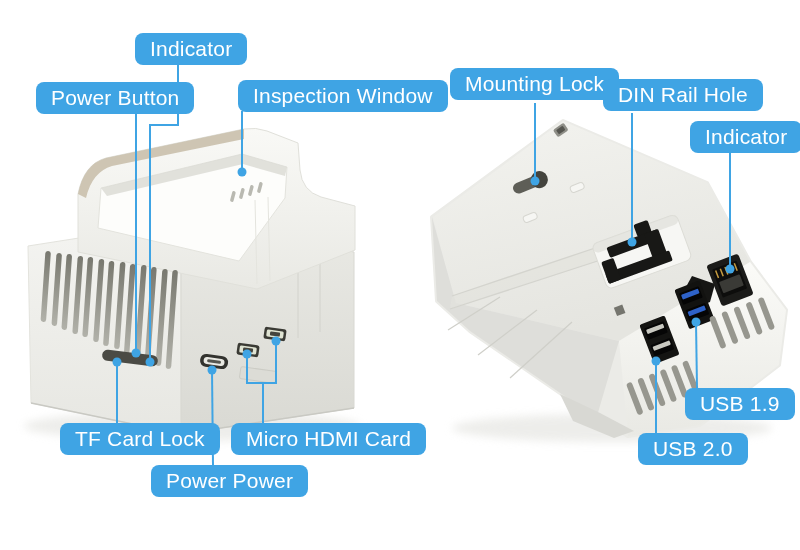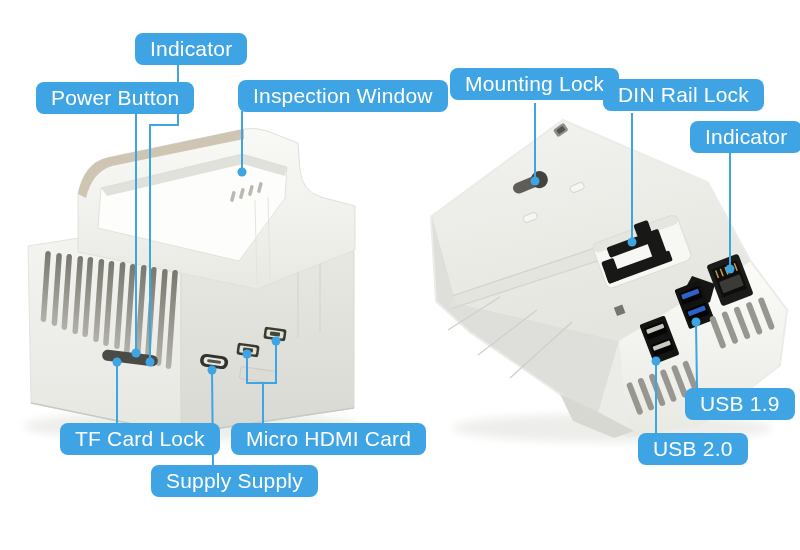"DIN Rail Lock" div.callout { text: Lock -> Hole }
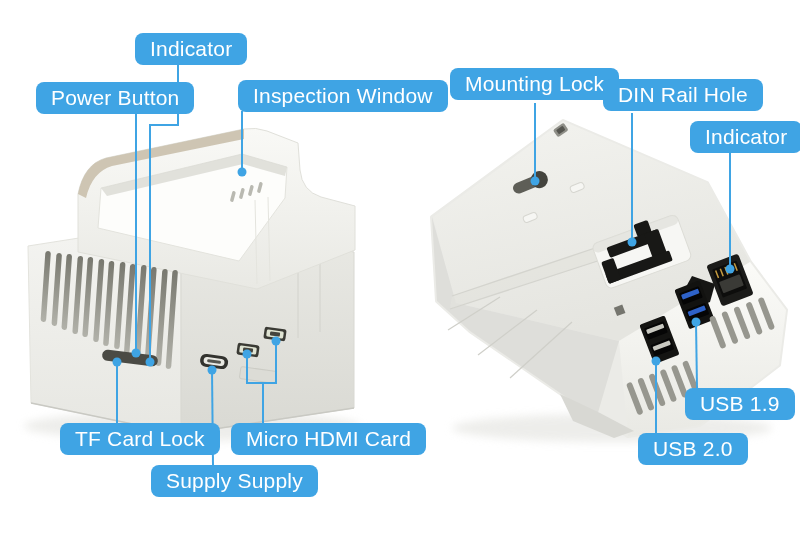"Supply Supply" div.callout { text: Supply Supply -> Power Power }
